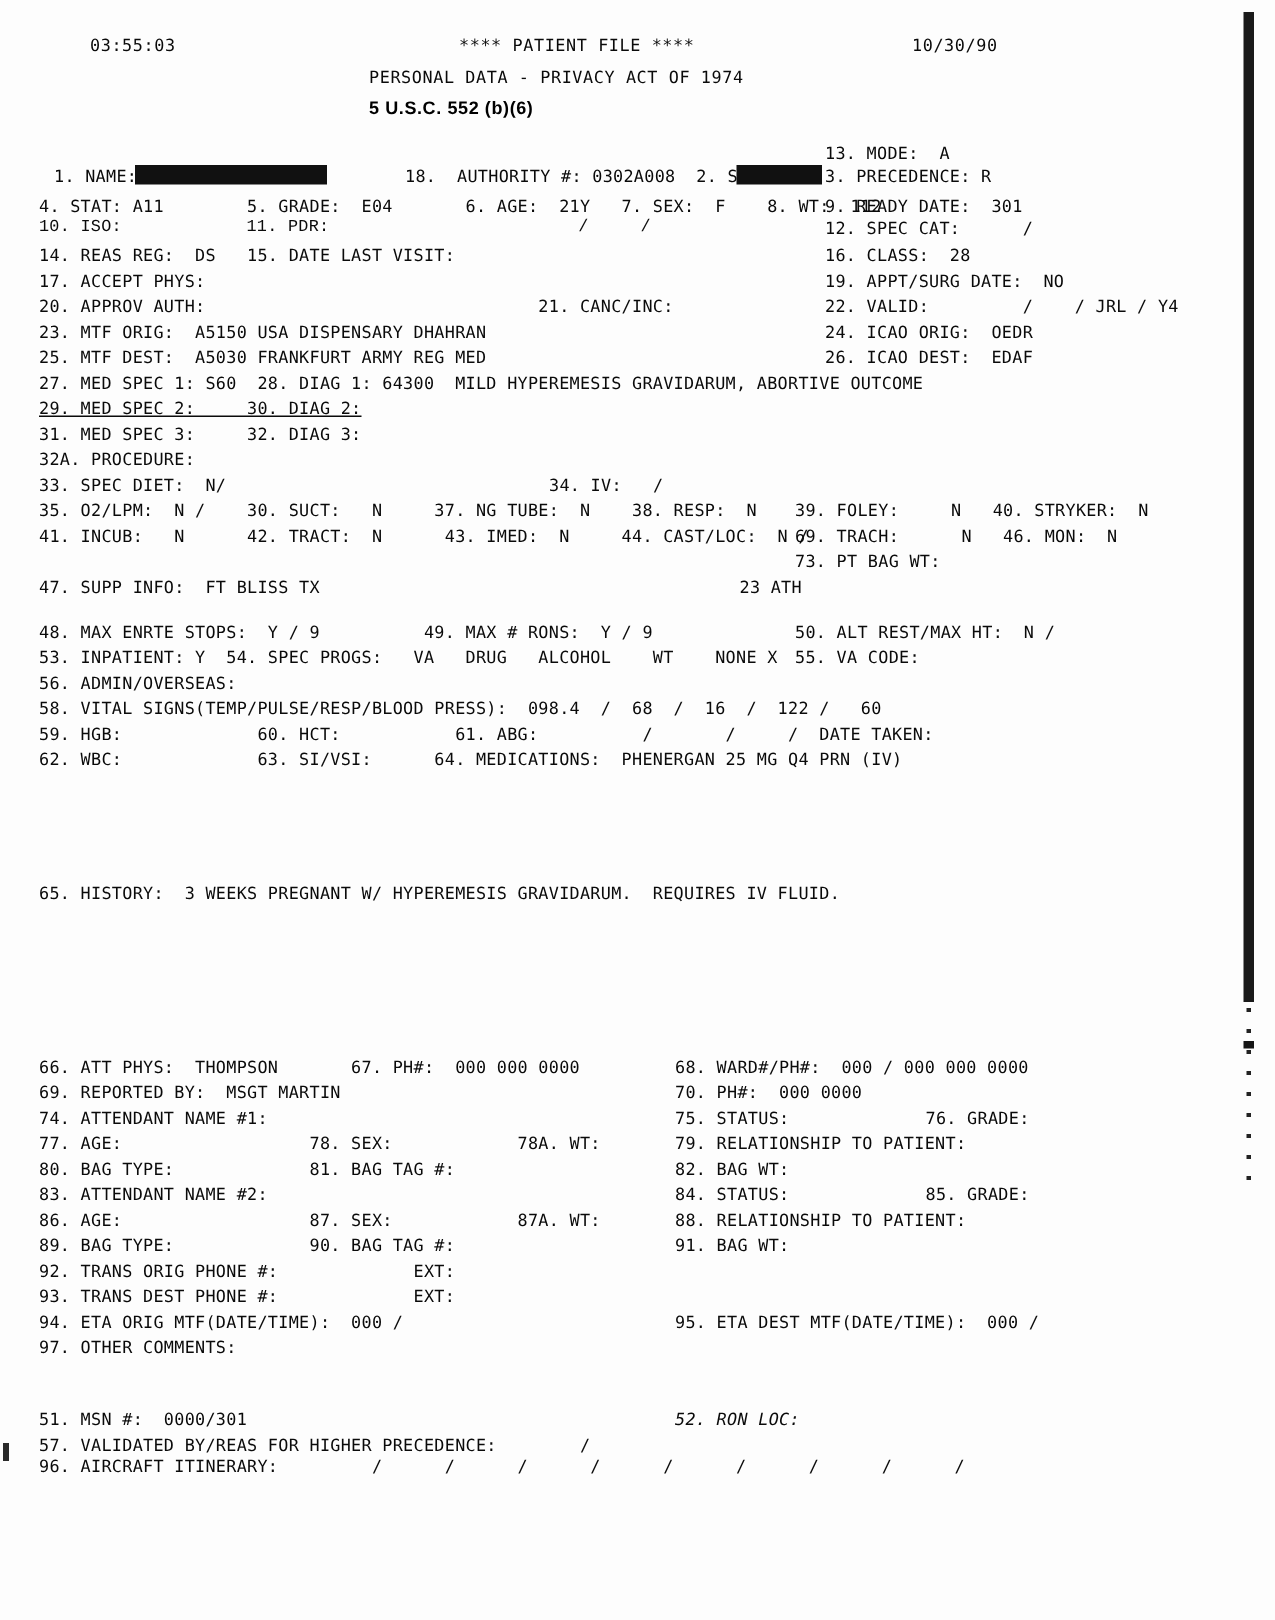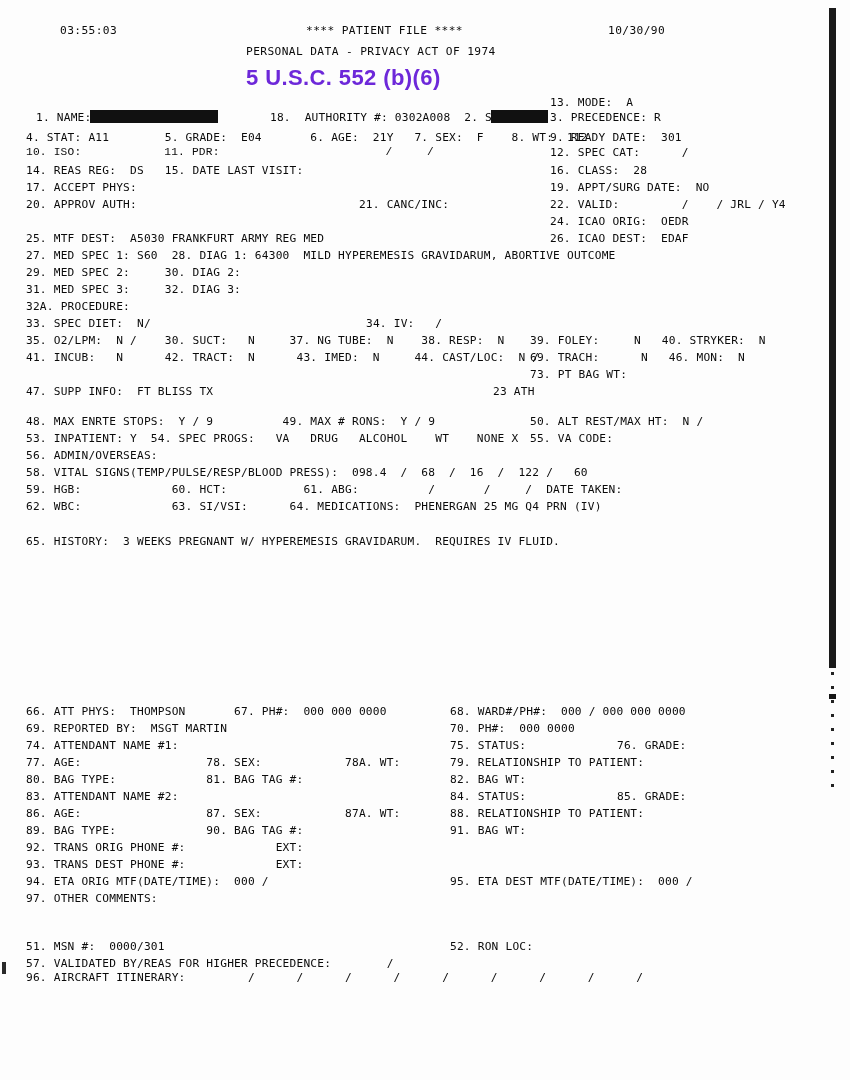"5 U.S.C. 552 (b)(6)" .title552 { color: #6d28d9 -> #000000; font-size: 22px -> 12px }
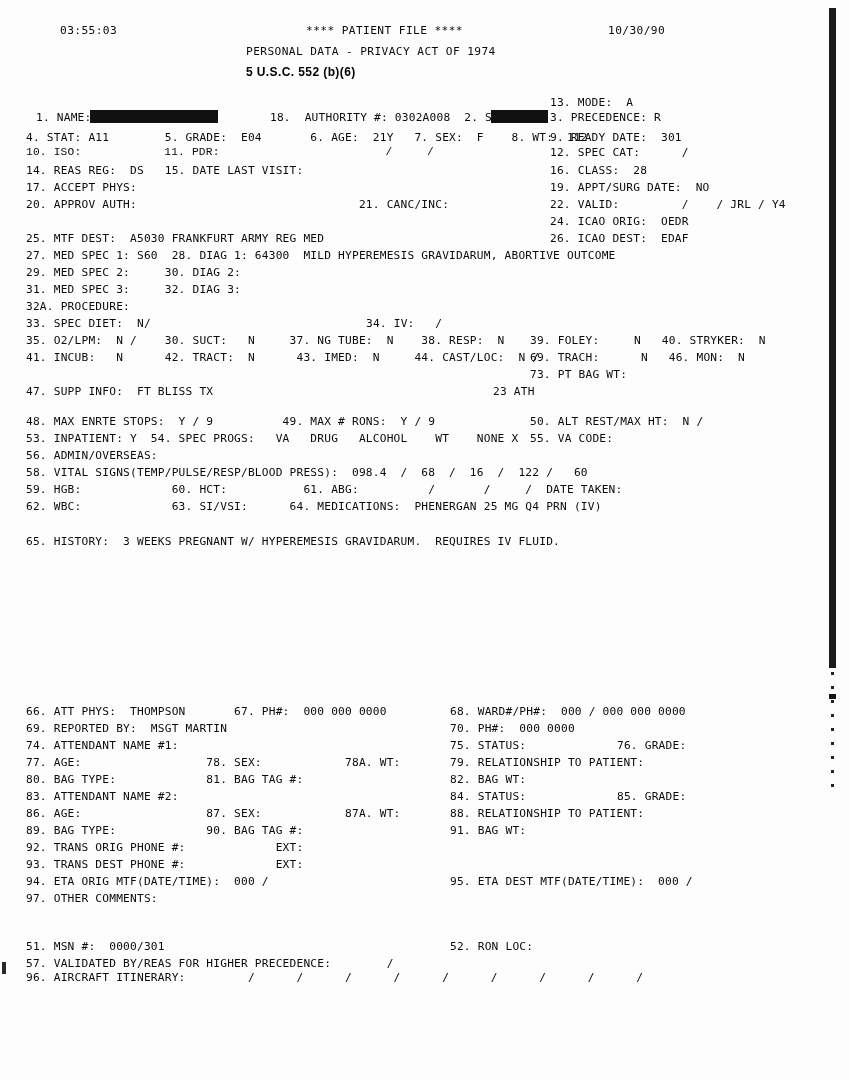"23. MTF ORIG: A5150 USA" div.ln { html: none -> <div>23. MTF ORIG: A5150 USA DISPENSARY DHAHRAN</div> }
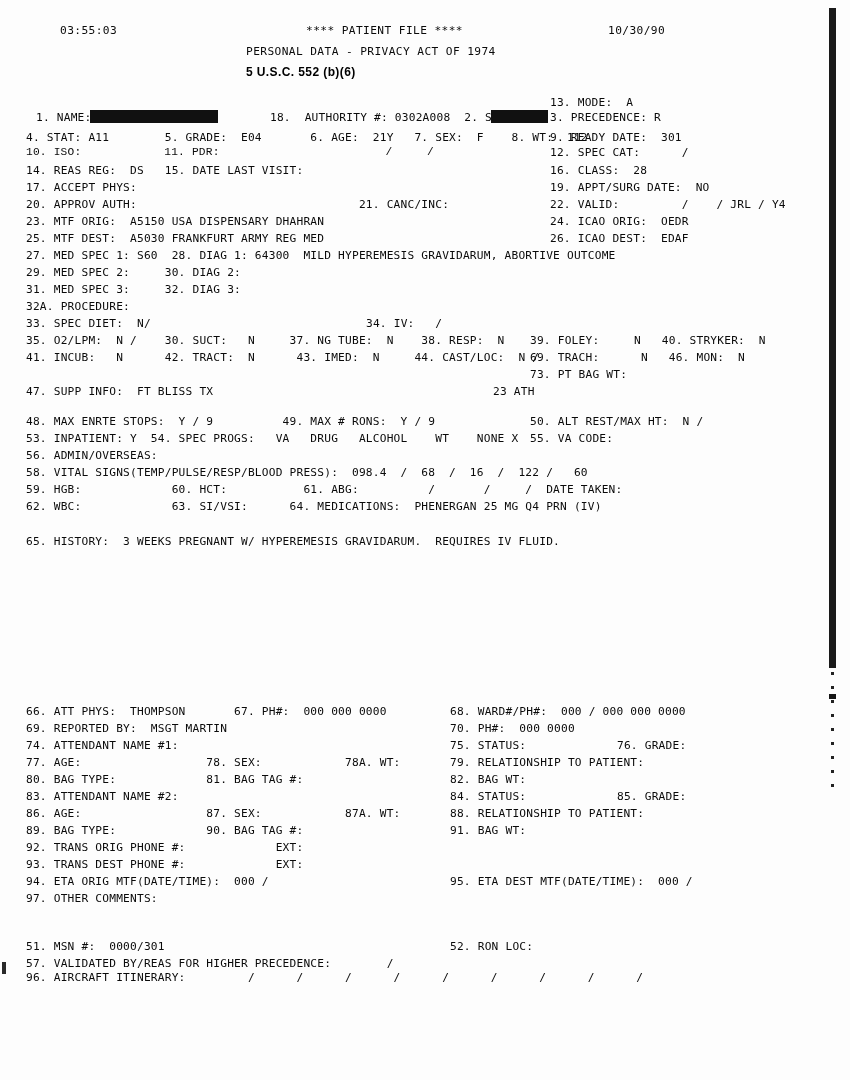"29. MED SPEC 2: 30." div.ln { text-decoration: none -> underline }
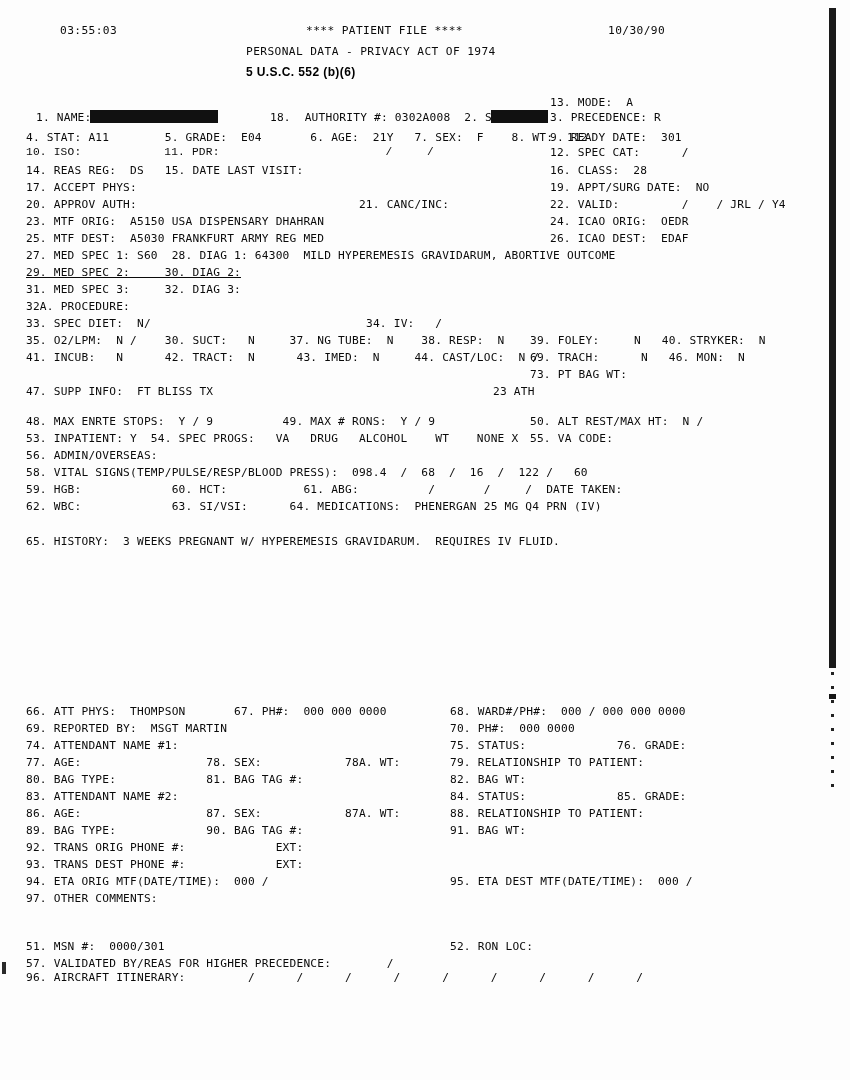"65. HISTORY: 3 WEEKS PREGNANT" div.ln { top: 535px -> 589px }
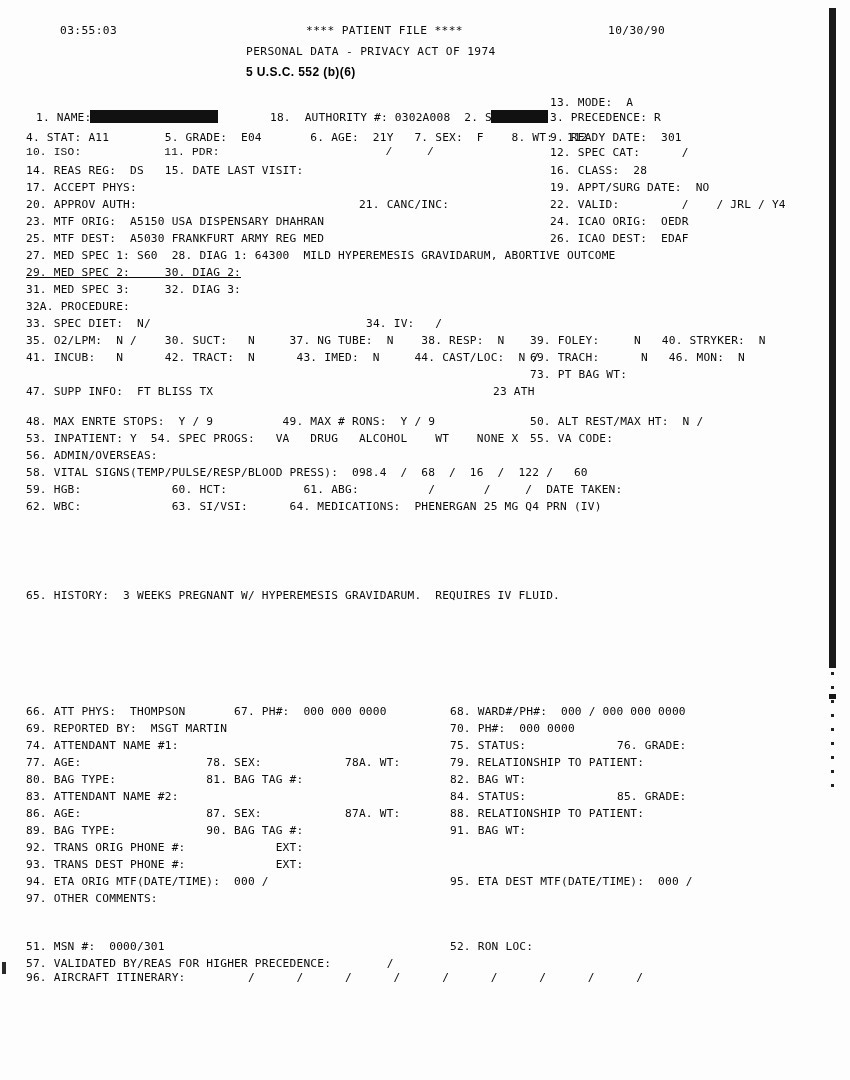"52. RON LOC:" div.ln { font-style: none -> italic }
